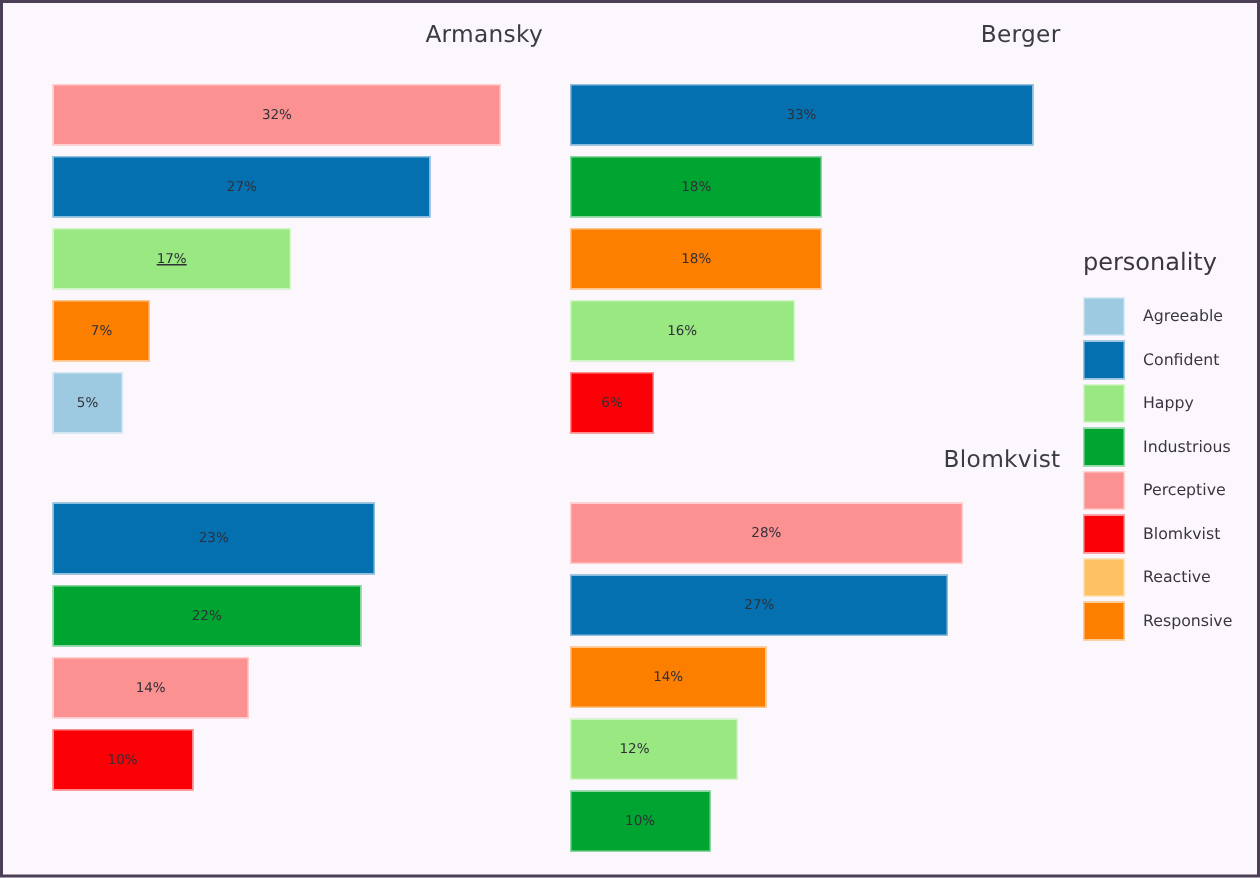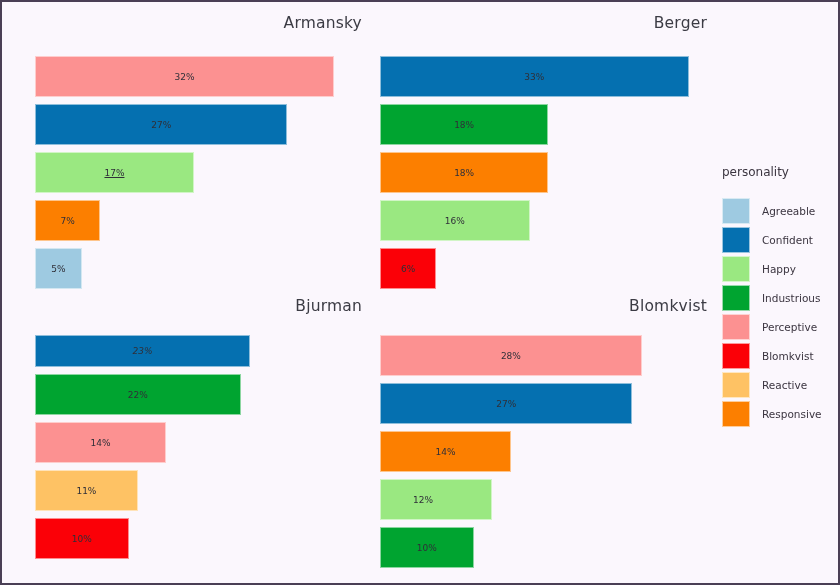"personality" .legend-title { font-size: 12px -> 16px }
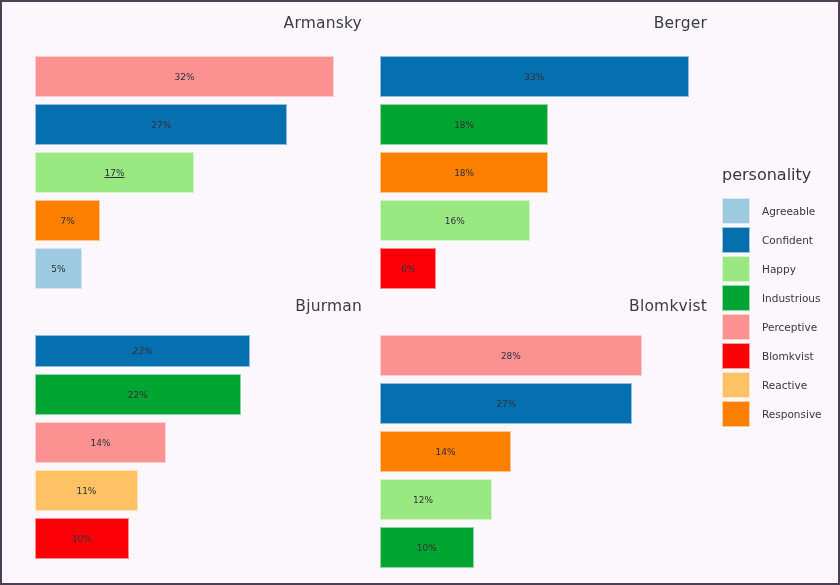"Bjurman" div.panel-title { html: <div>Bjurman</div> -> none }
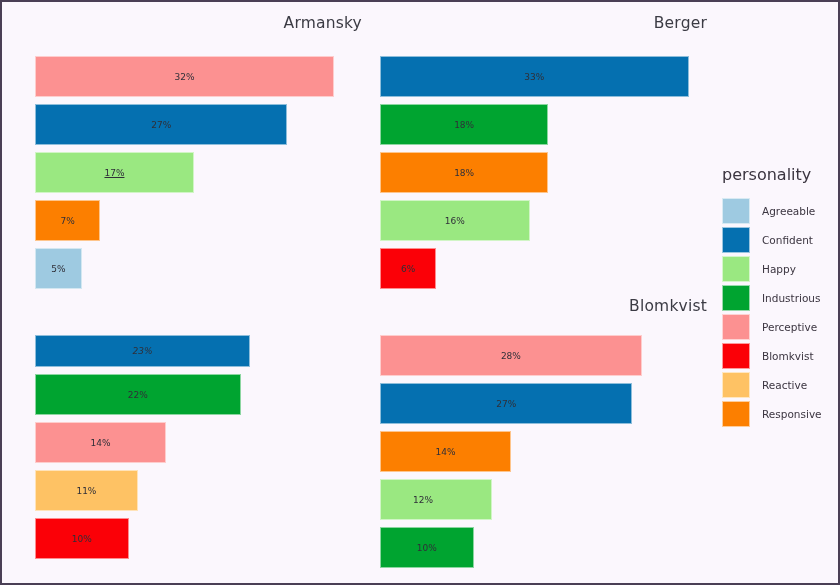"23%" div.bar-row { font-style: italic -> none; height: 32px -> 48px }
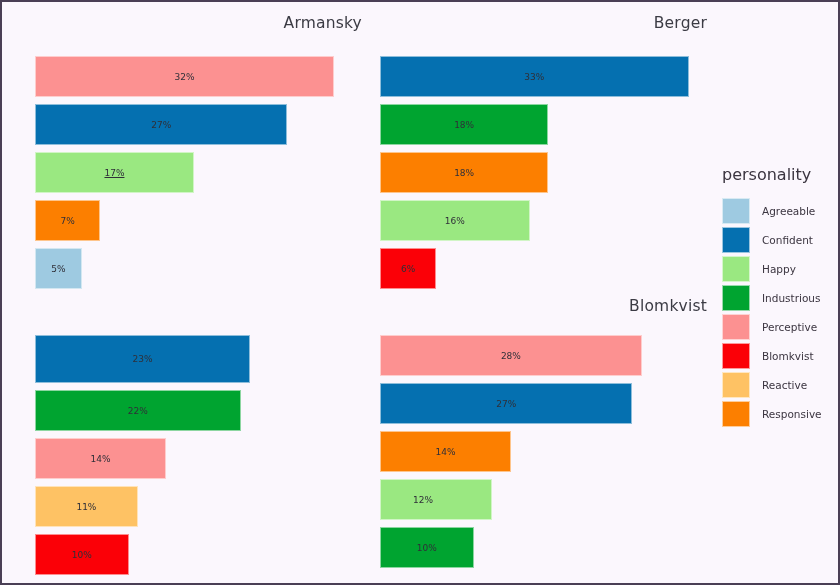"11%" div.bar-row { html: <div> <div></div> <div>11%</div> </div> -> none }
